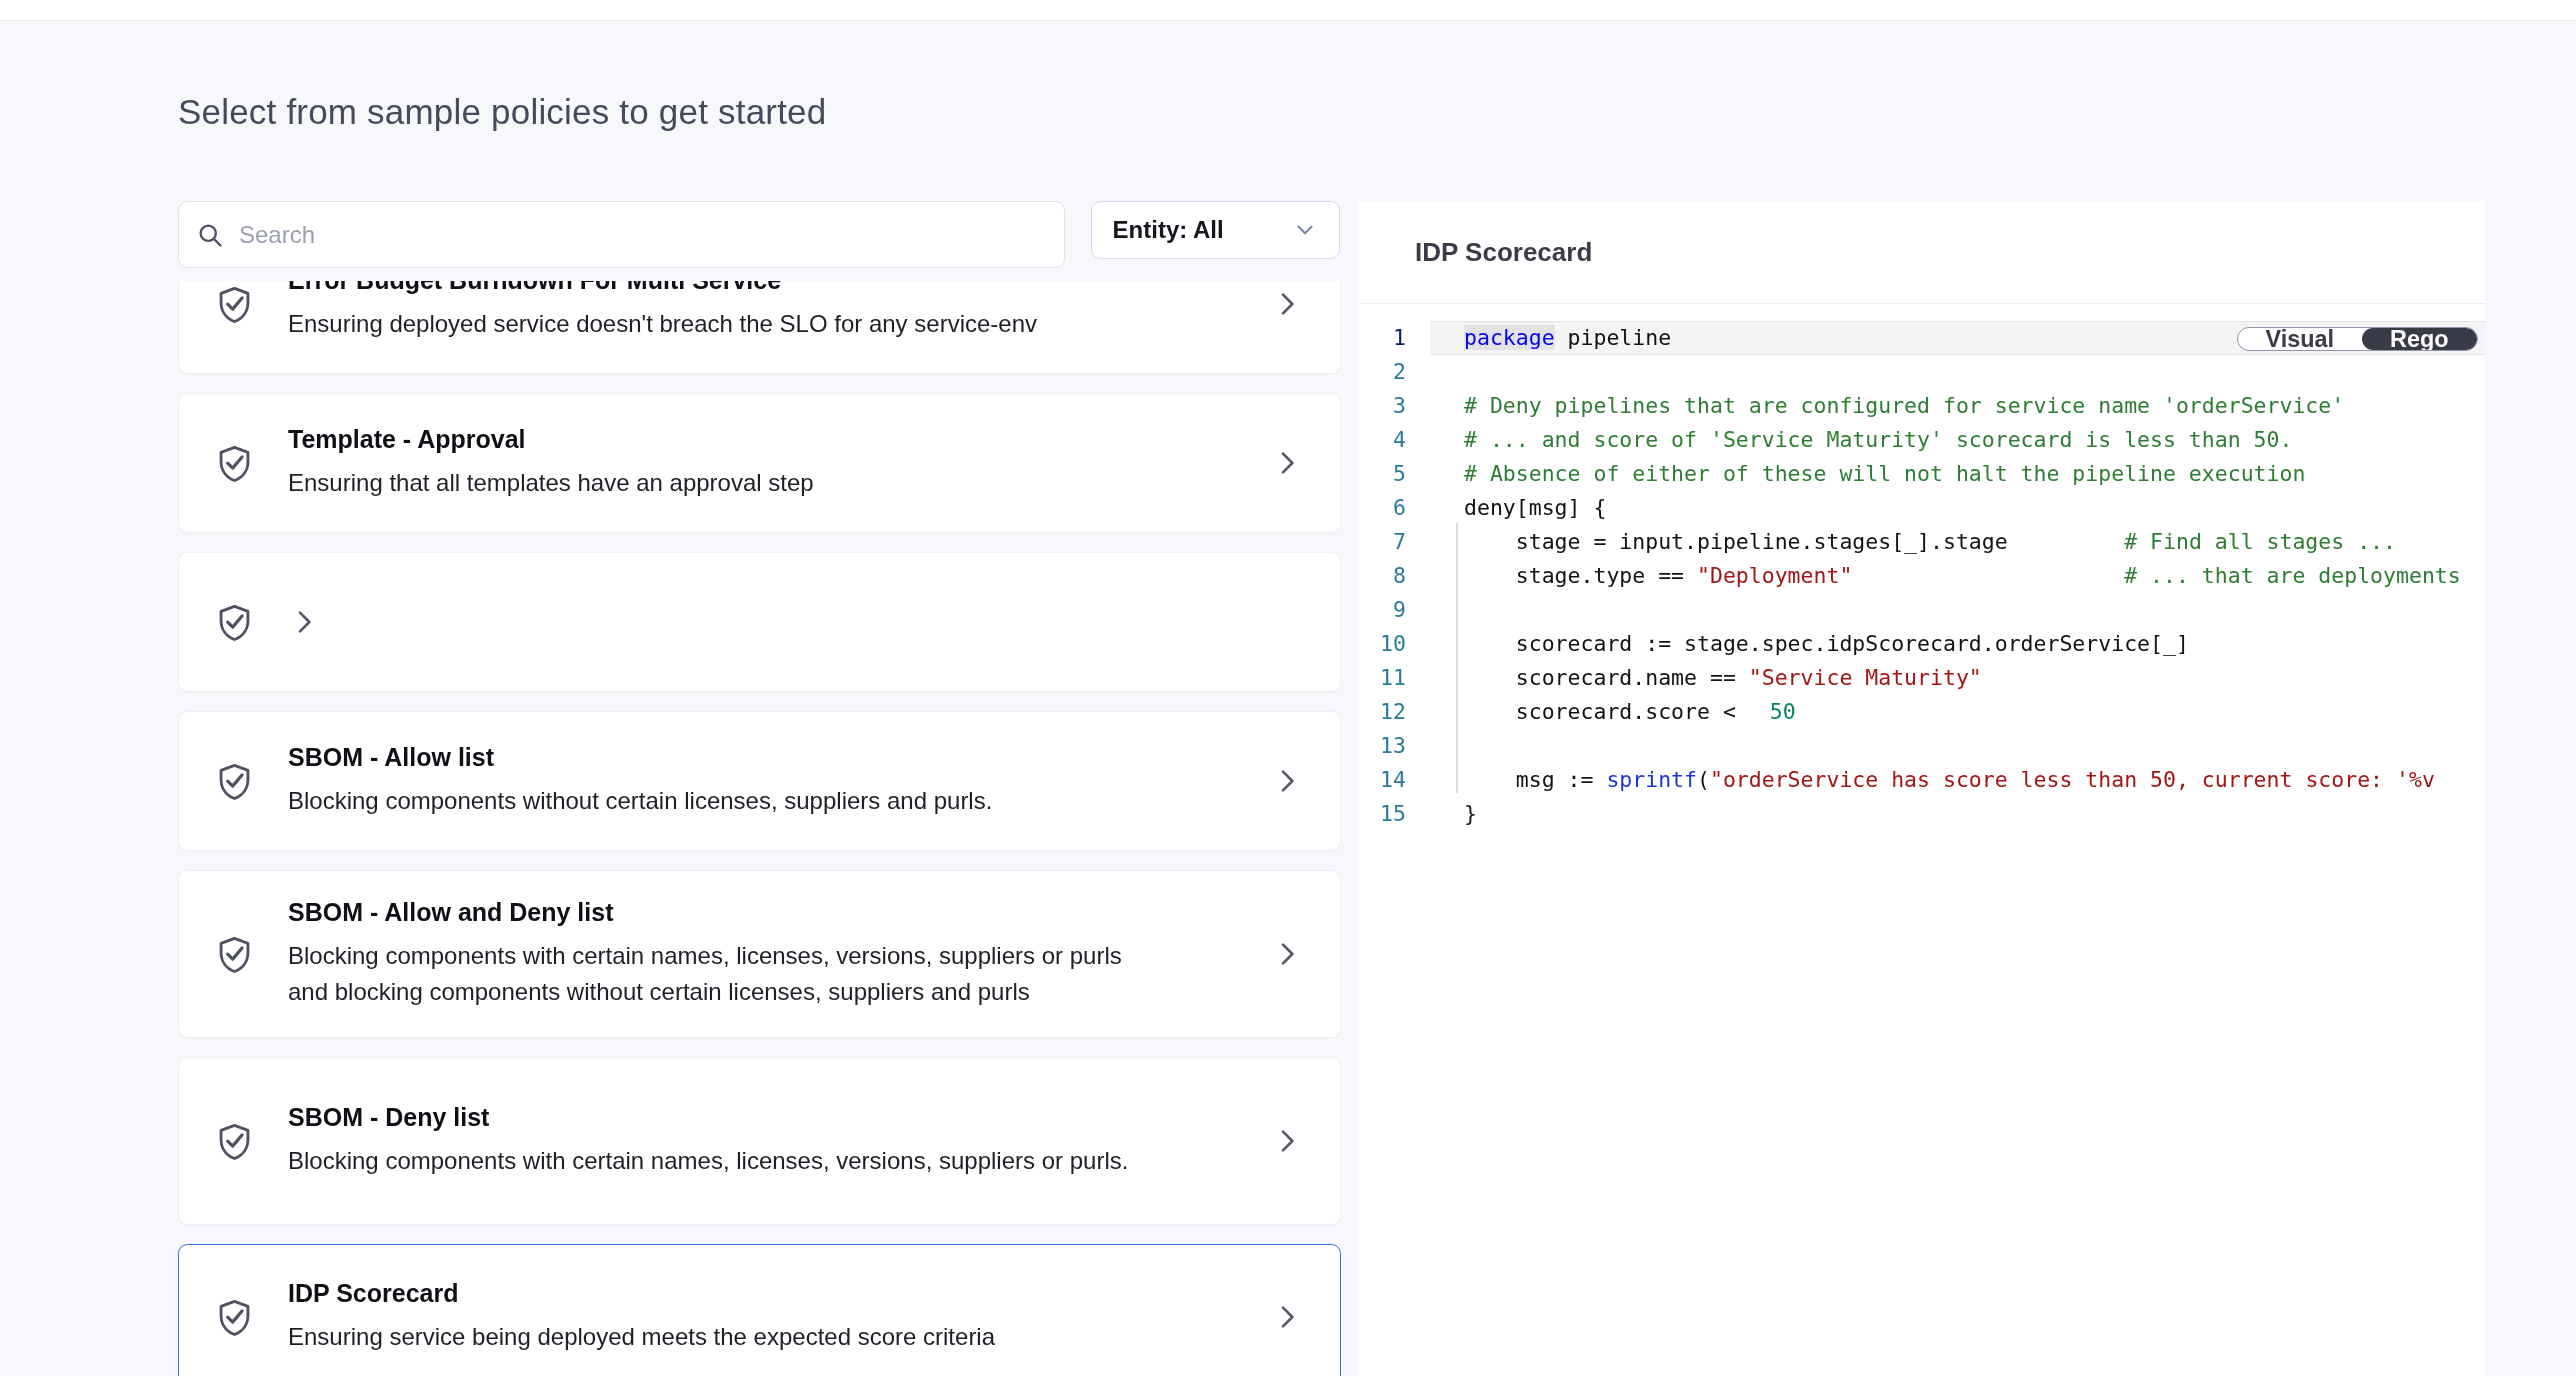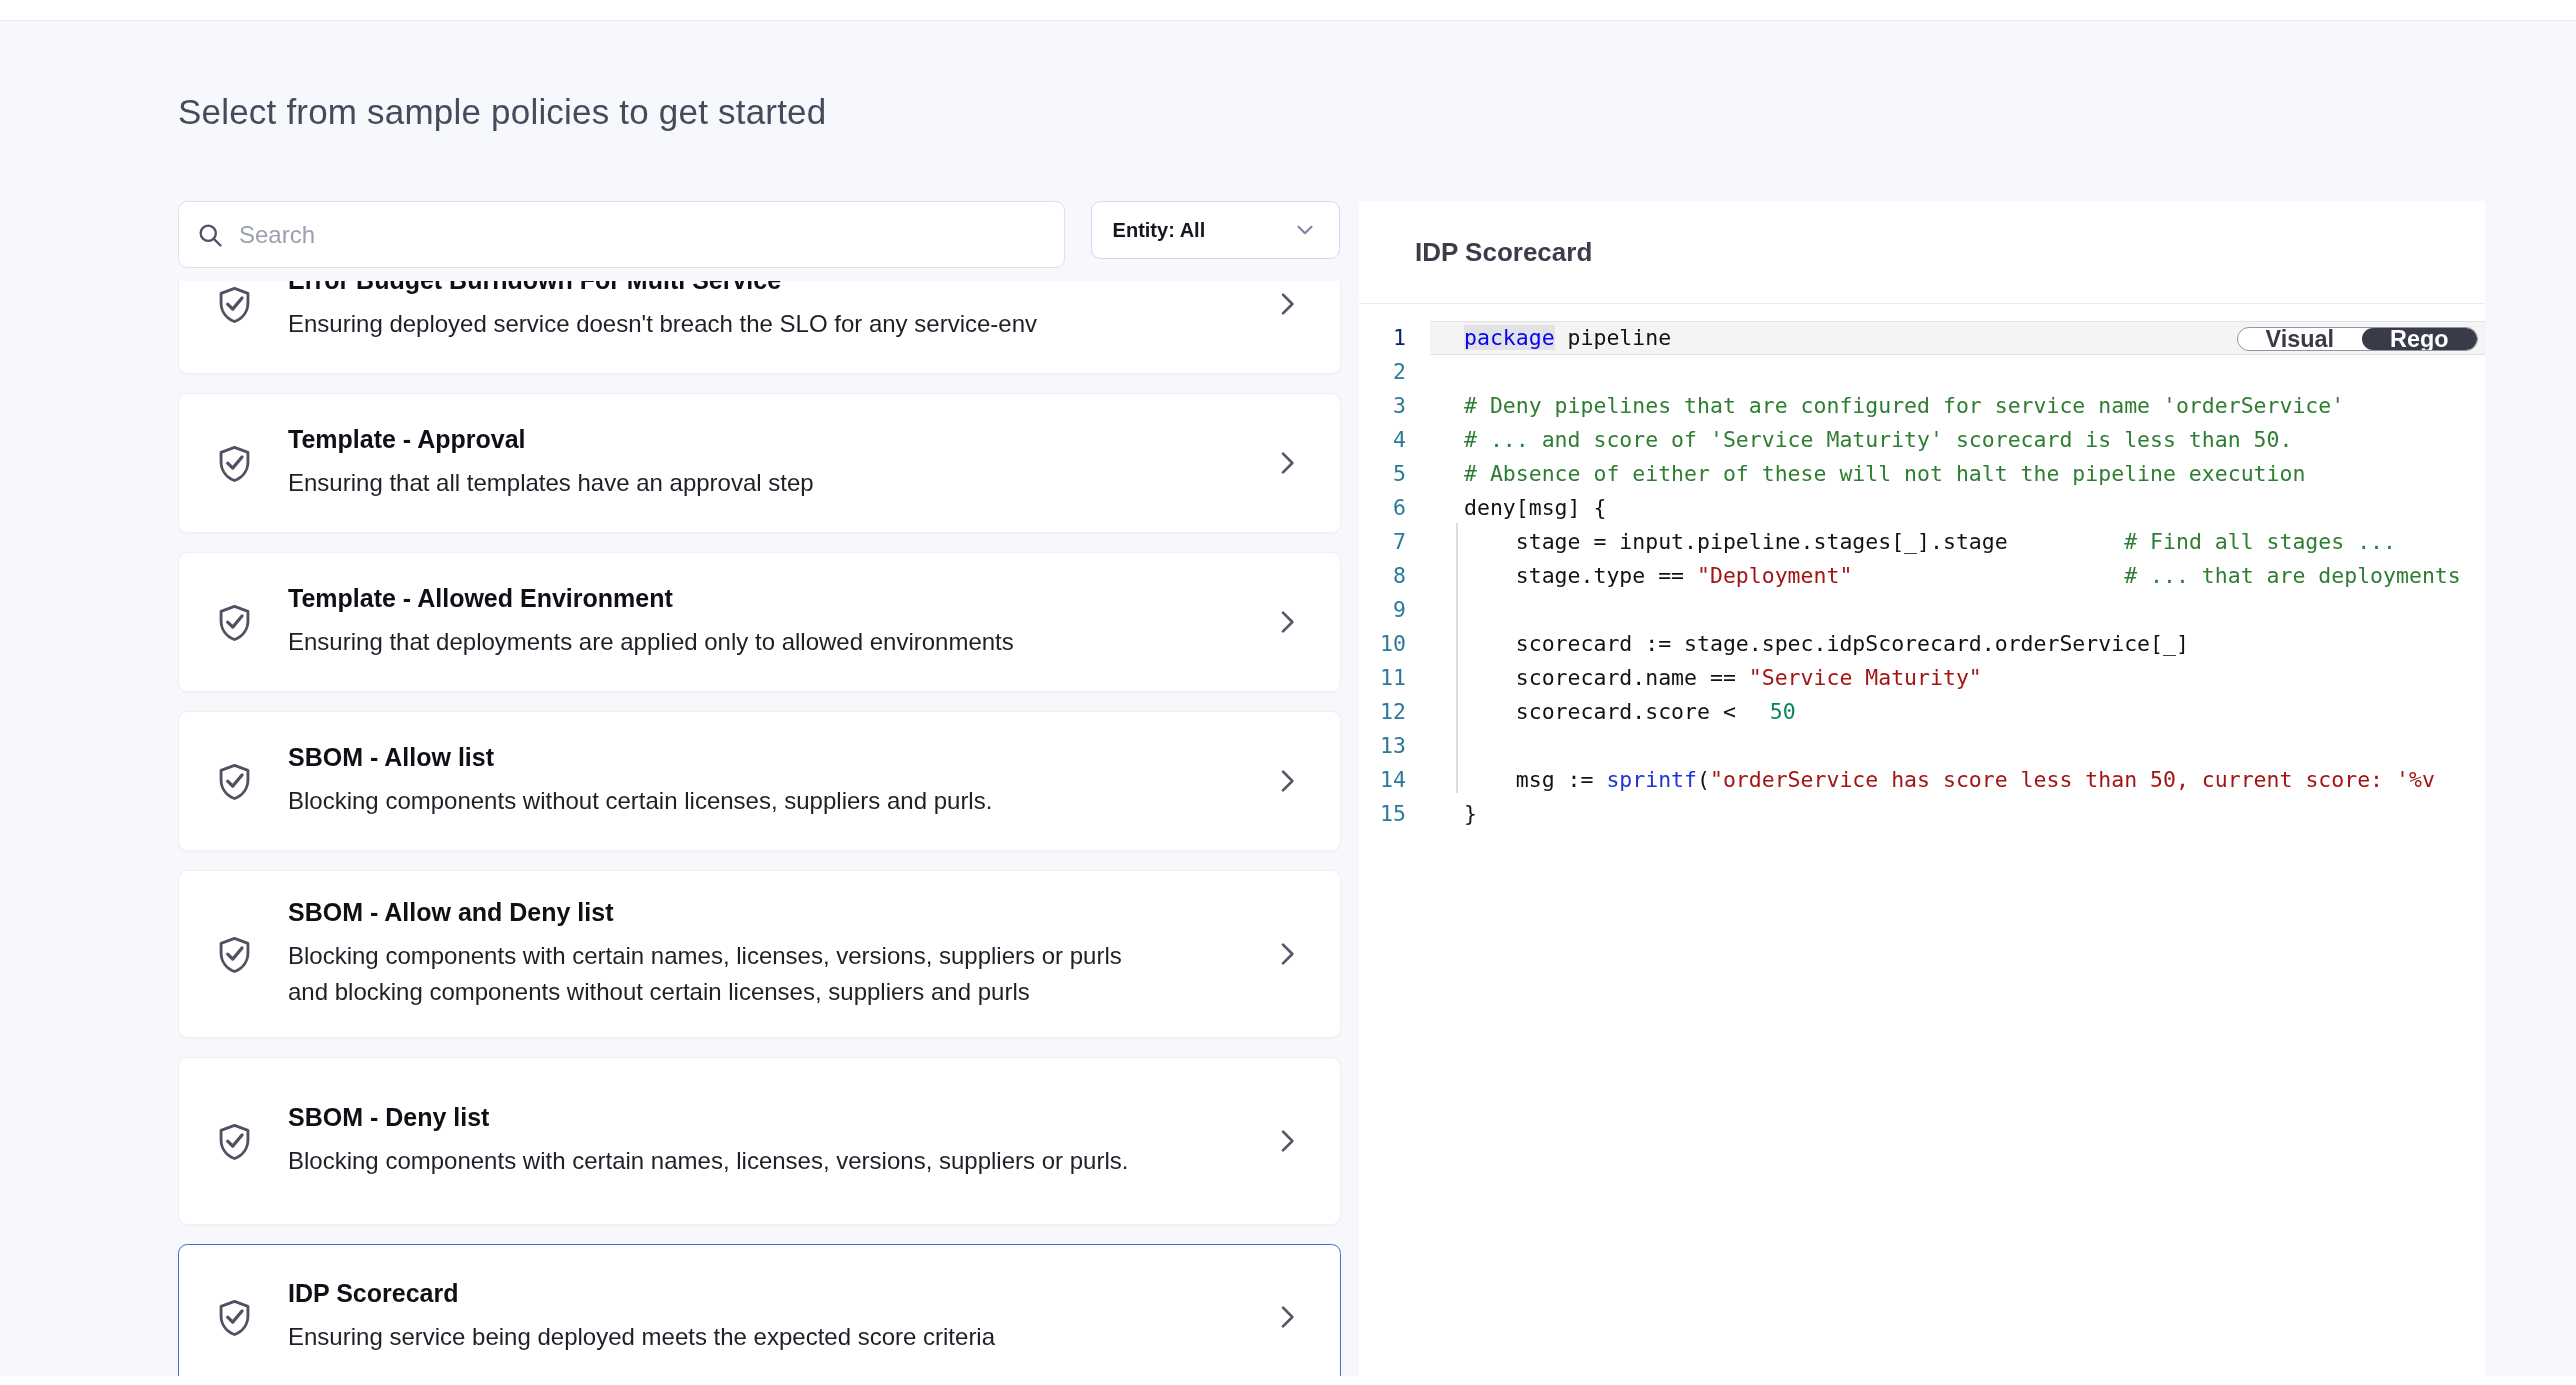"Entity: All" .entity-label { font-size: 20px -> 24px }
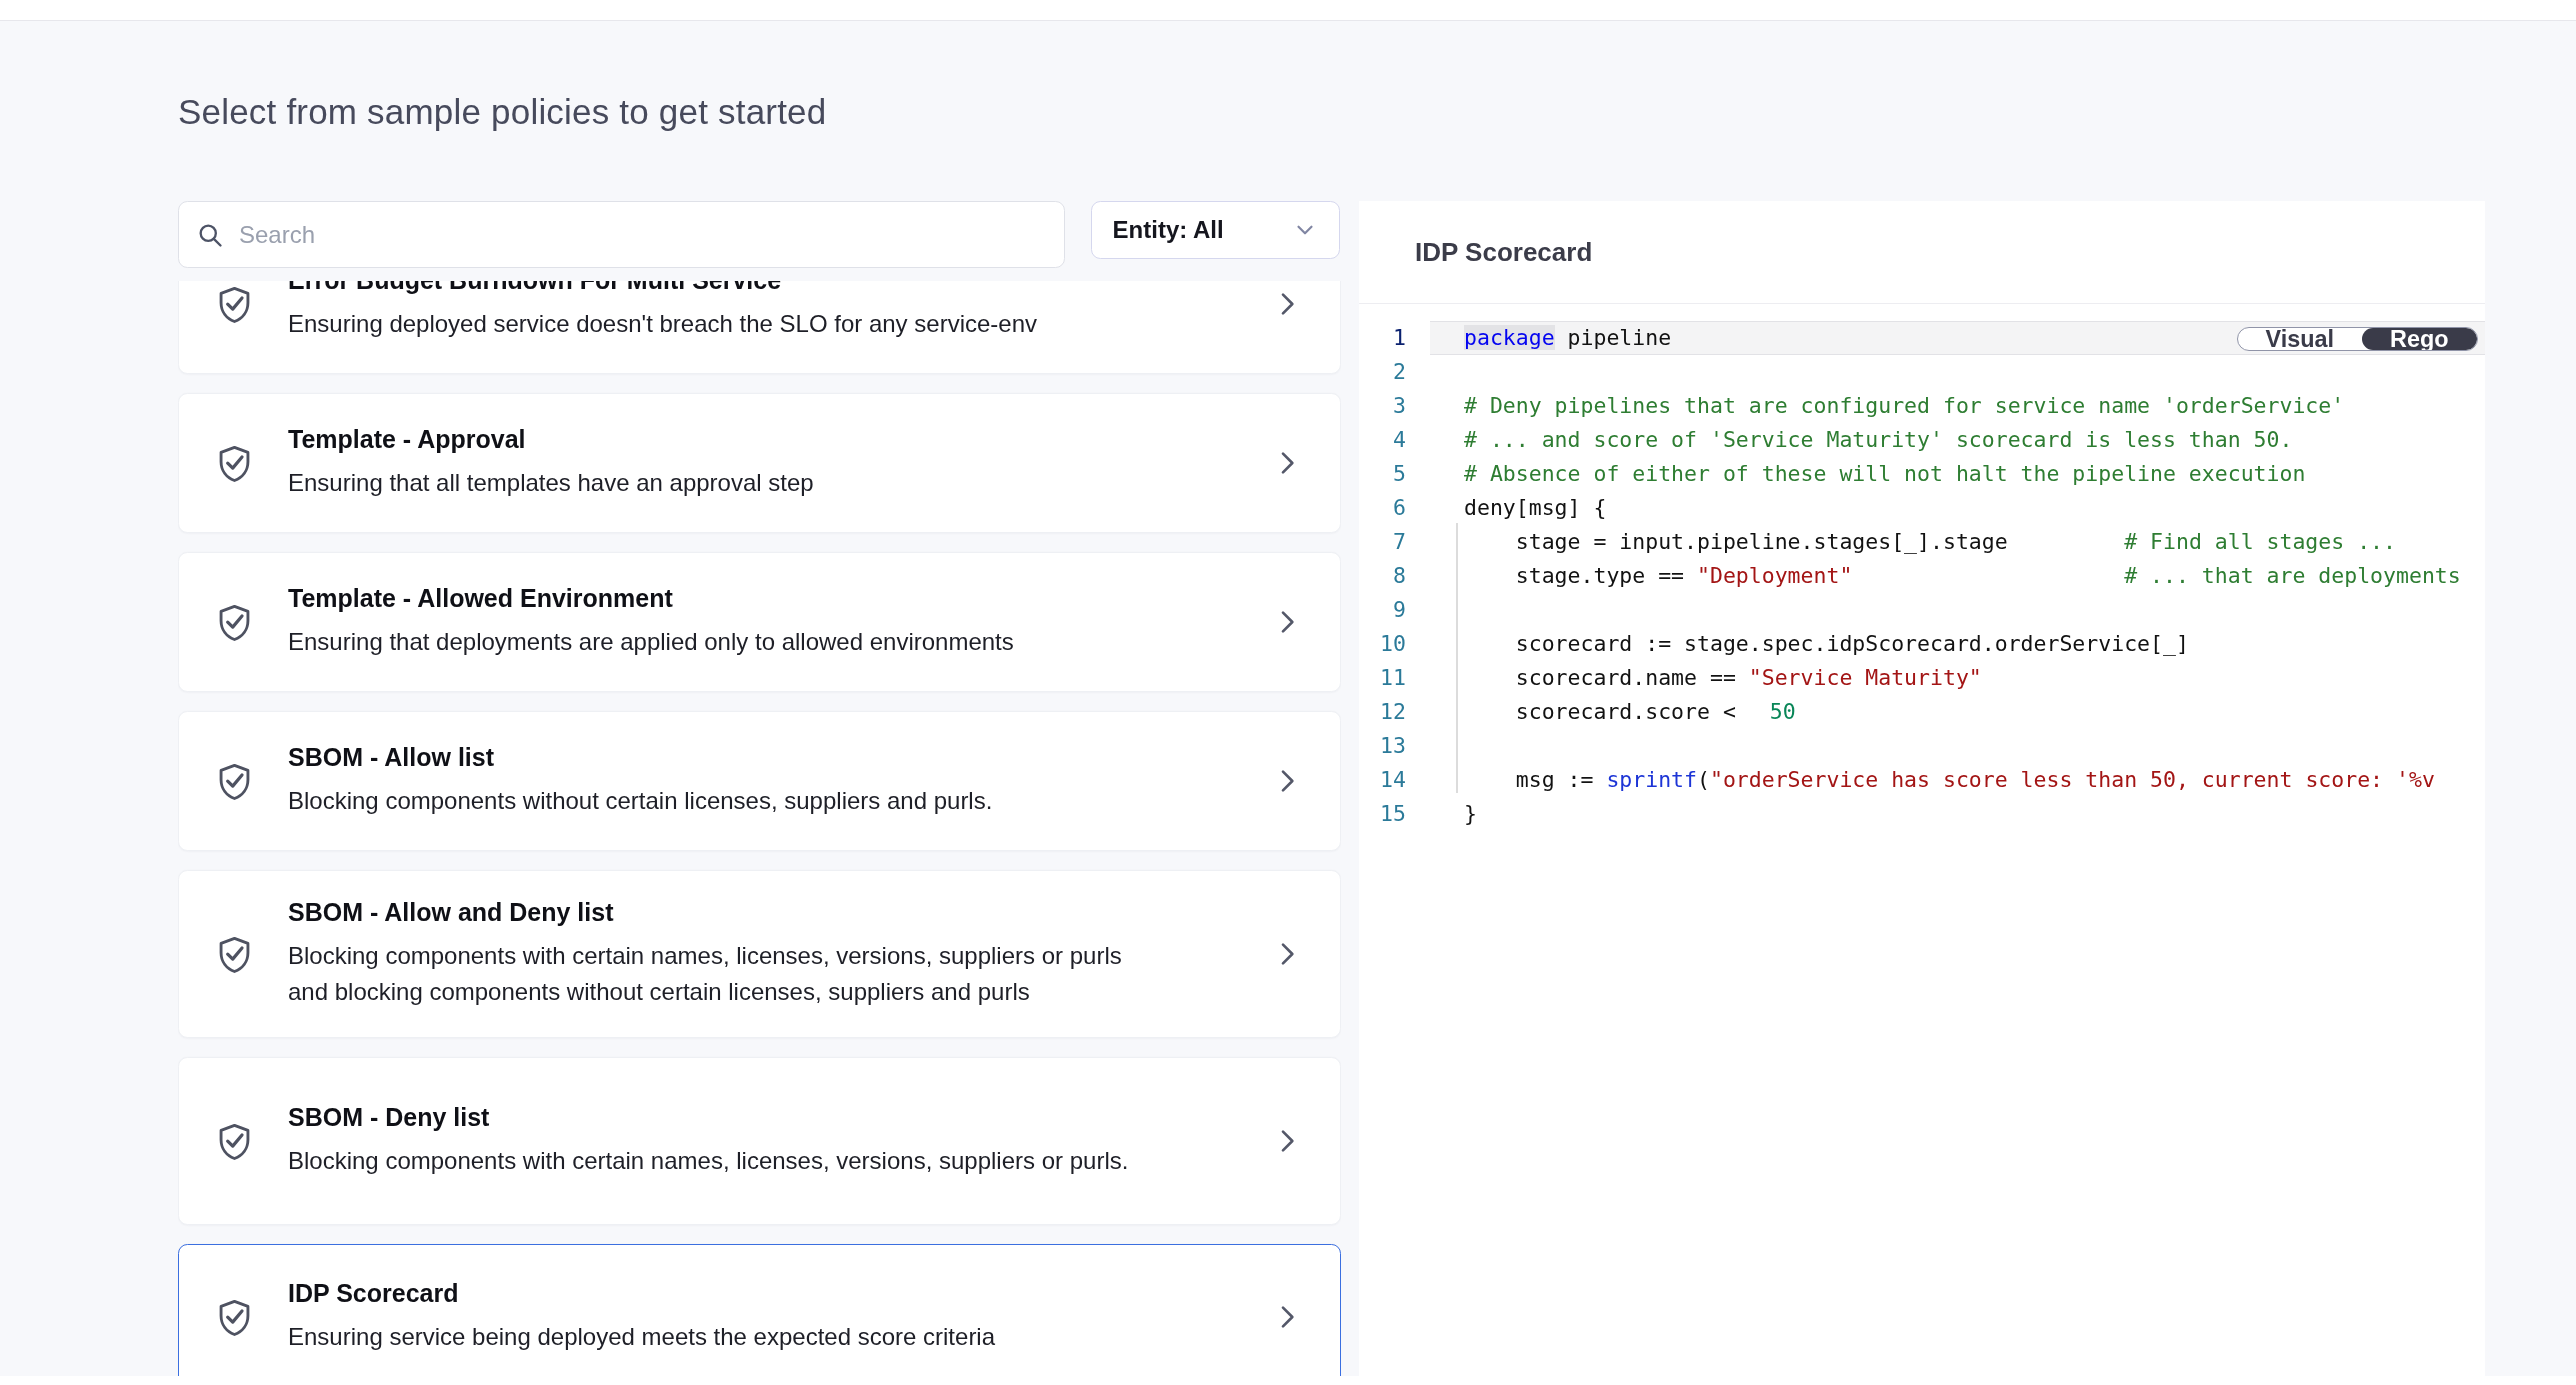"Template - Allowed Environment" div.card-text { html: <div> <div>Template - Allowed Environment</div> <div>Ensuring that deployments are applied only to allowed environments</div> </div> -> none }
